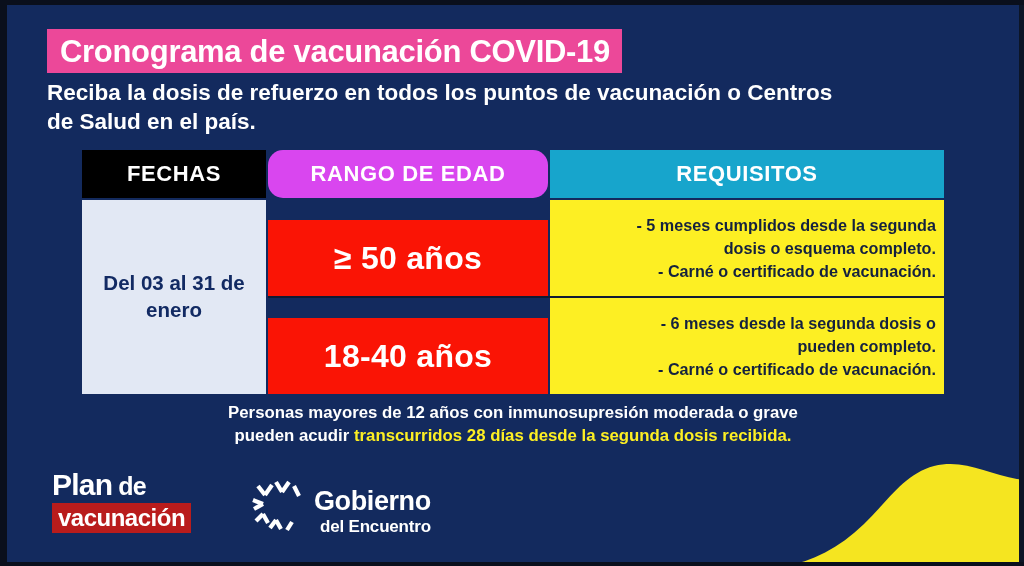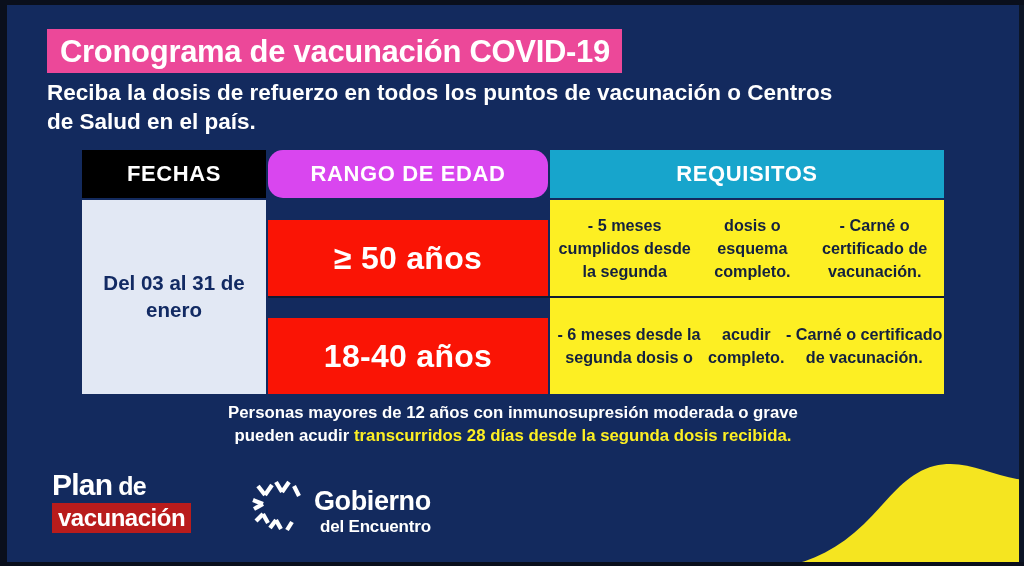"- 5 meses cumplidos desde" .cell-req { align-items: center -> flex-end; flex-direction: none -> column; padding: 0 0 -> 0 8px }
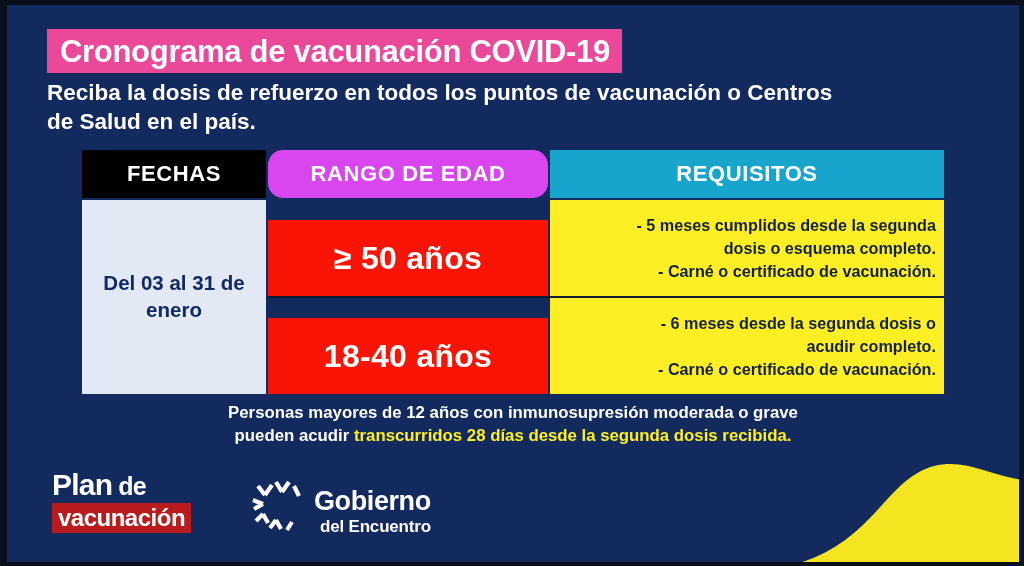"acudir completo." span.line { text: acudir -> pueden }
